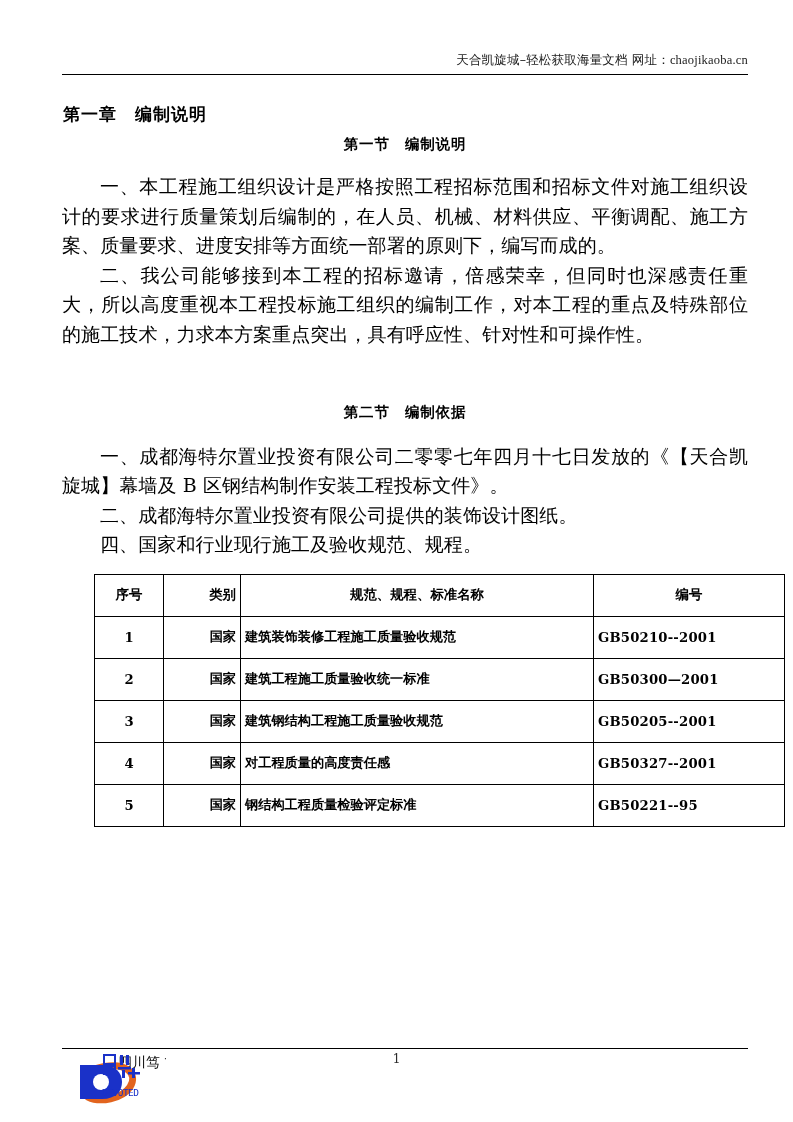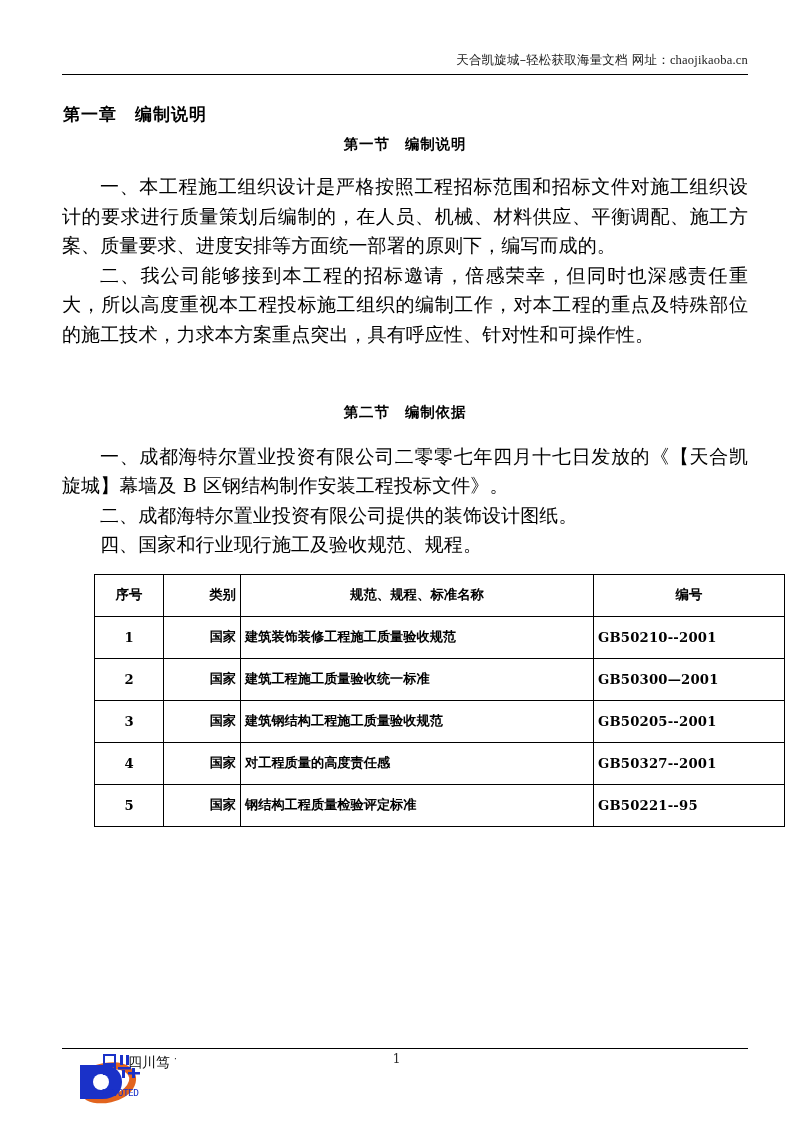"四川笃 ·" .footer-brand { left: 128px -> 118px }
